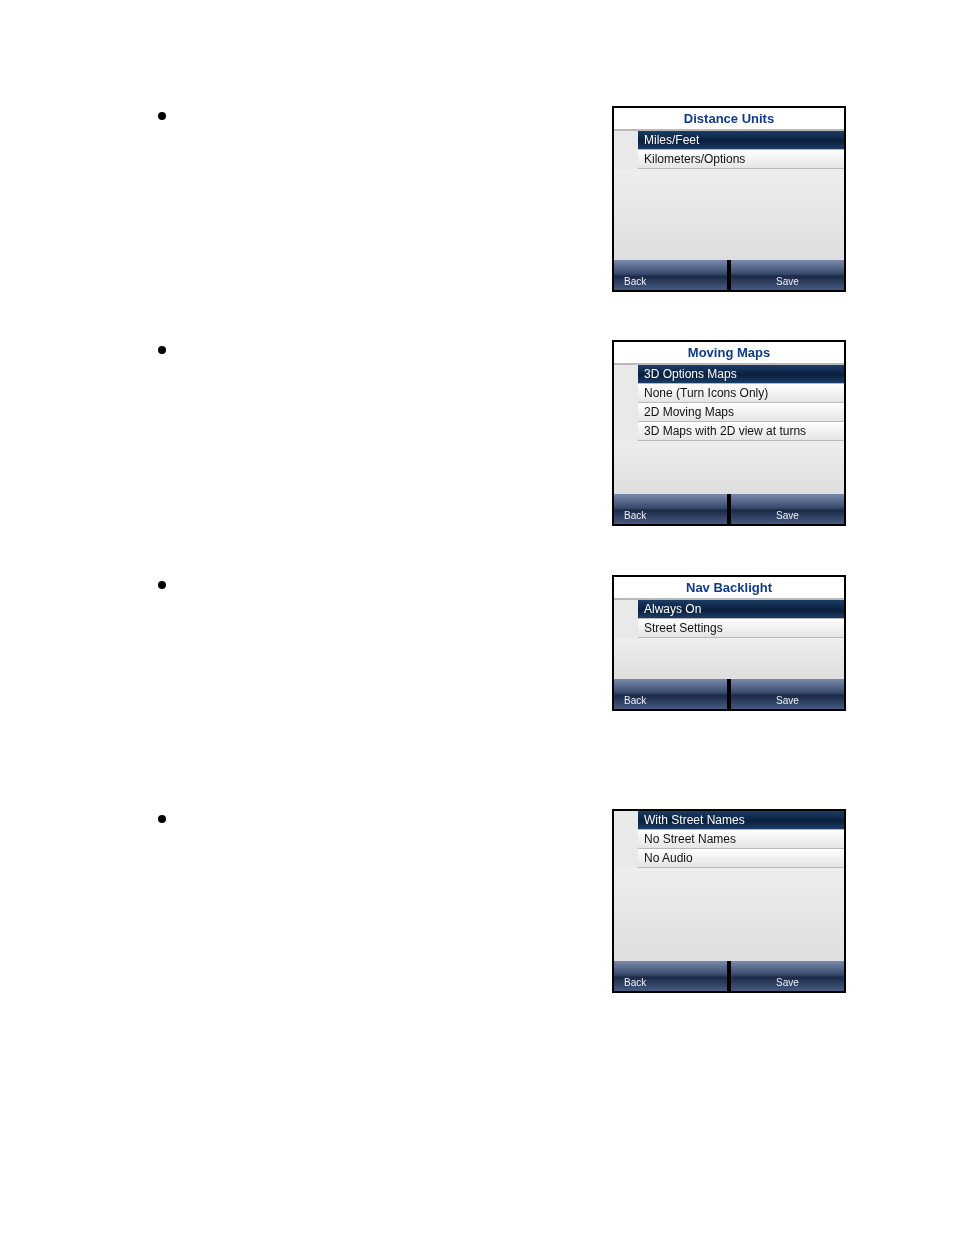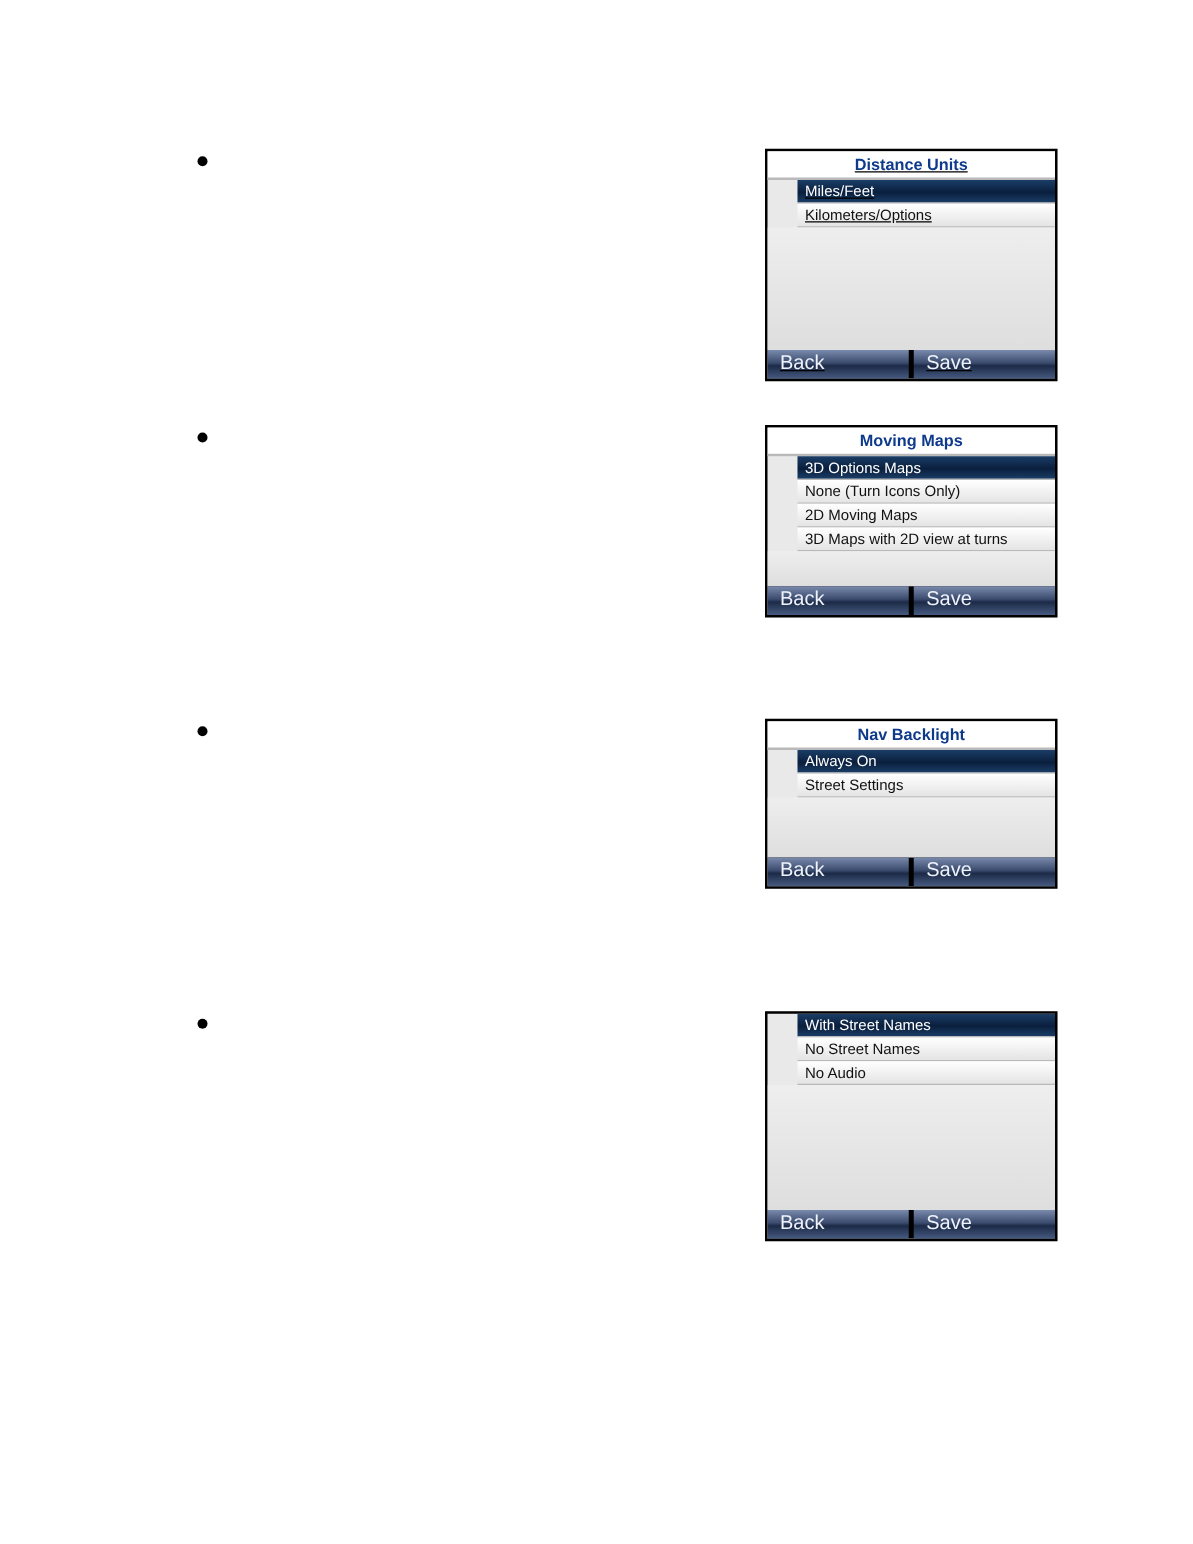"Distance Units" .row-1 { text-decoration: underline -> none; top: 119px -> 106px }
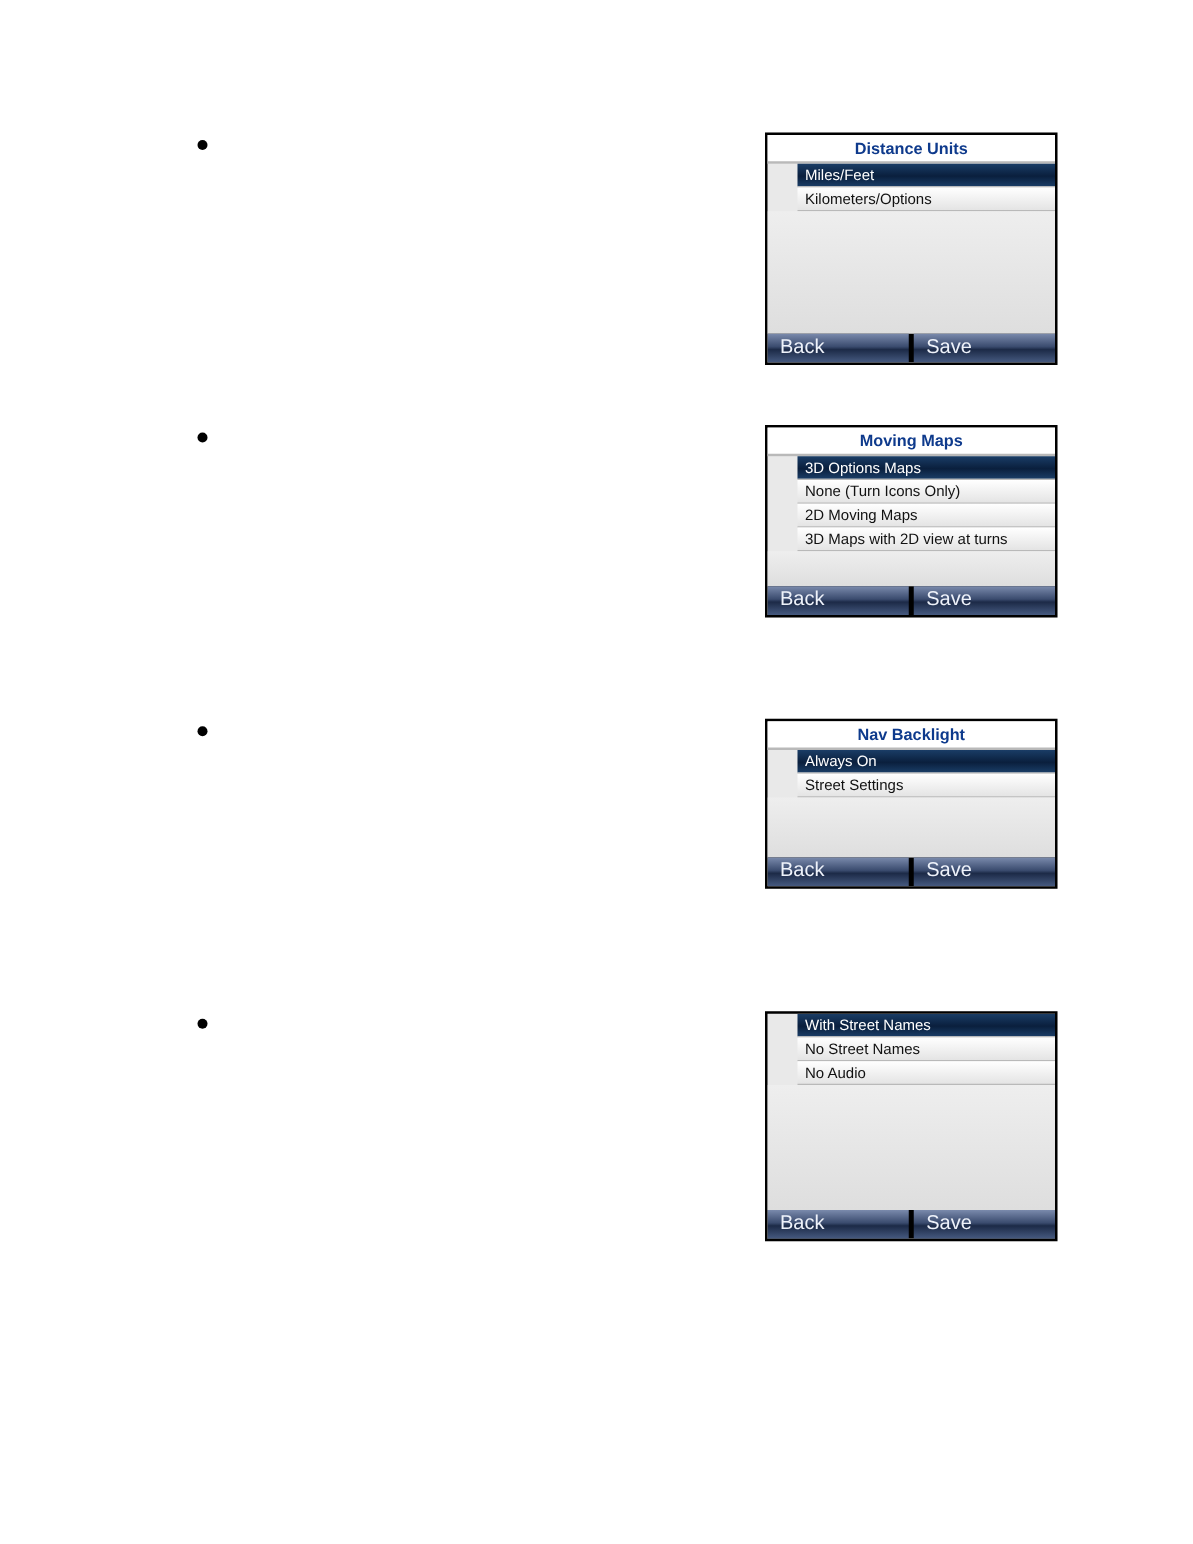"Back" .footer-btn { font-size: 16px -> 10px; padding: 2px 10px 3px -> 16px 10px 3px }
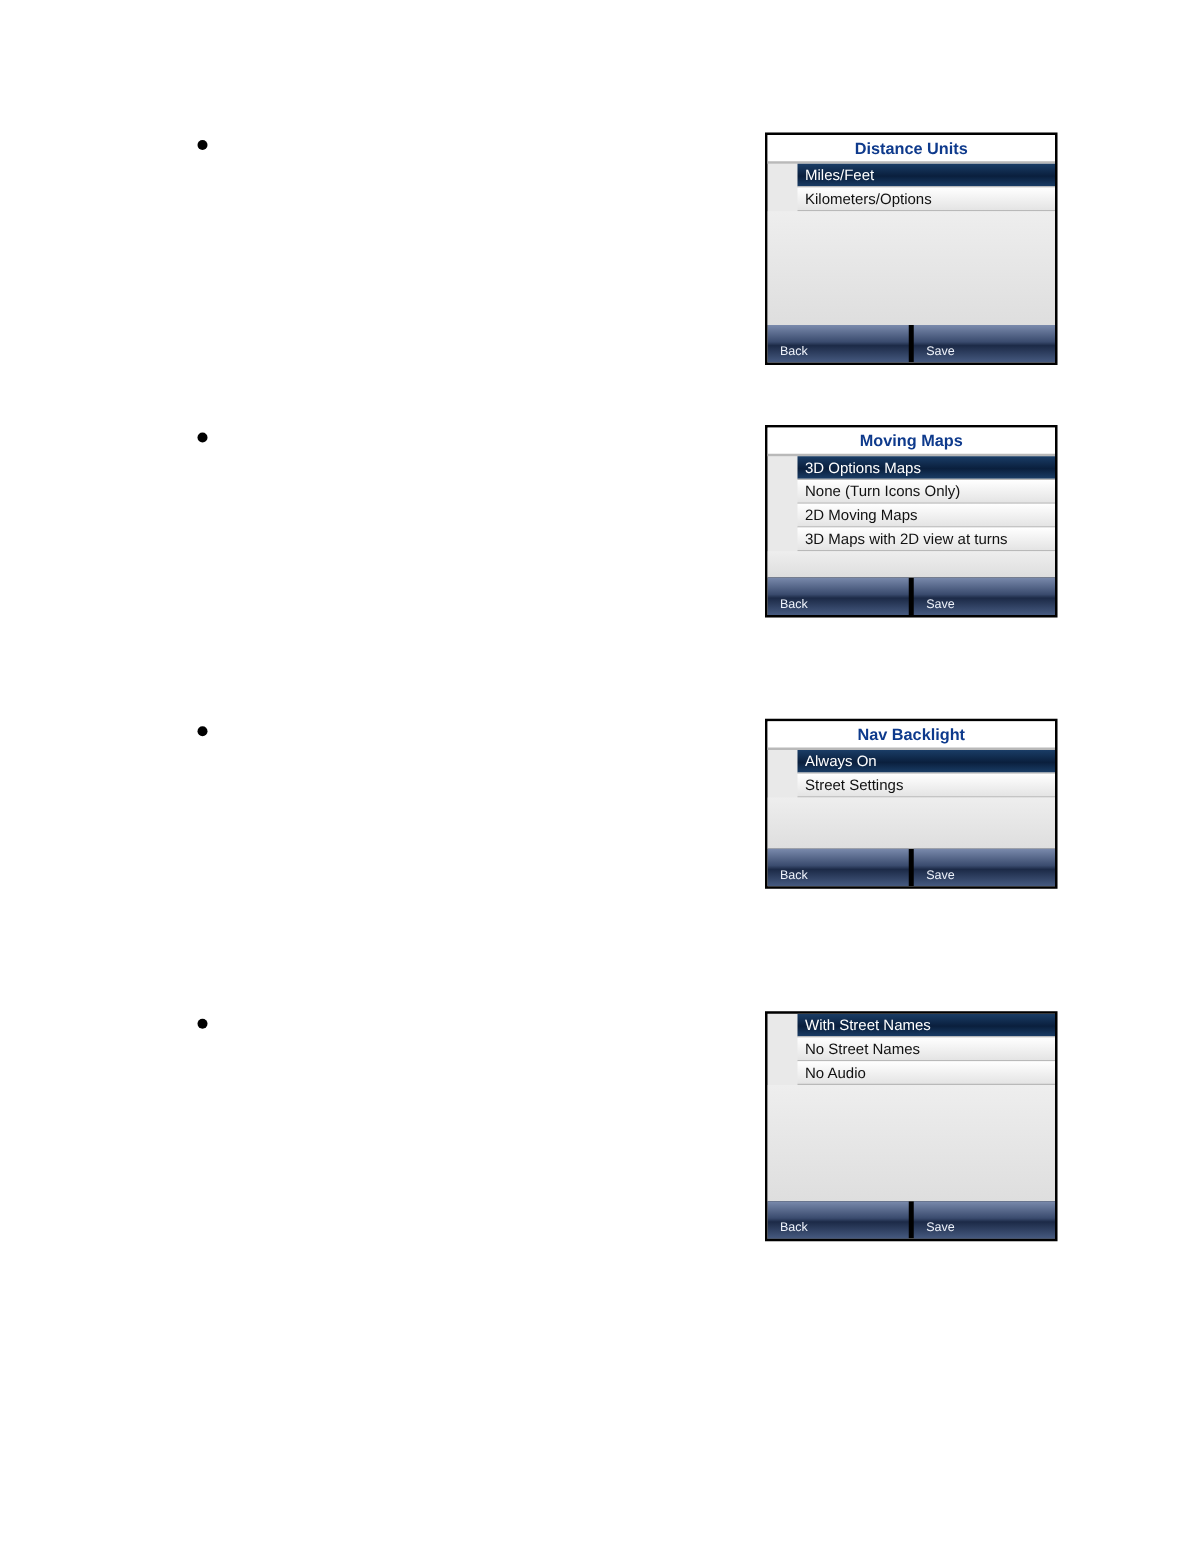"Save" .footer-btn.save { text-align: left -> center }
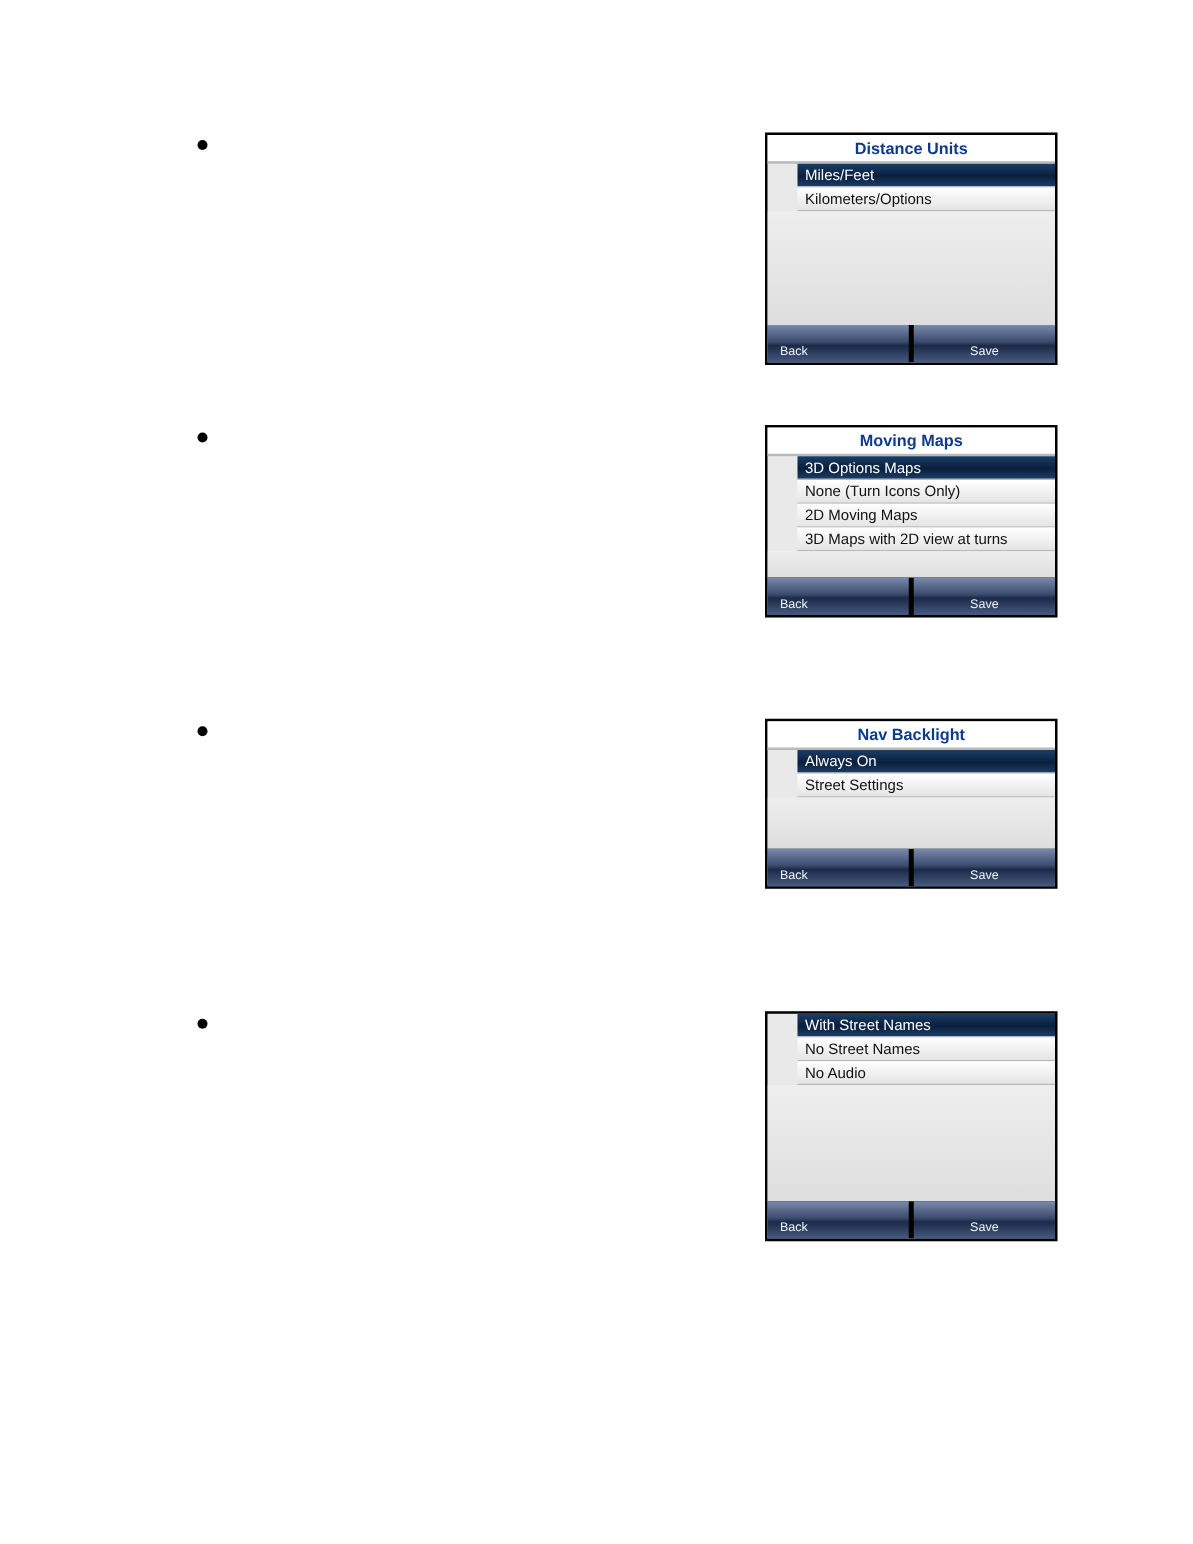"Moving Maps" .row-2 .panel { height: 154px -> 186px }
